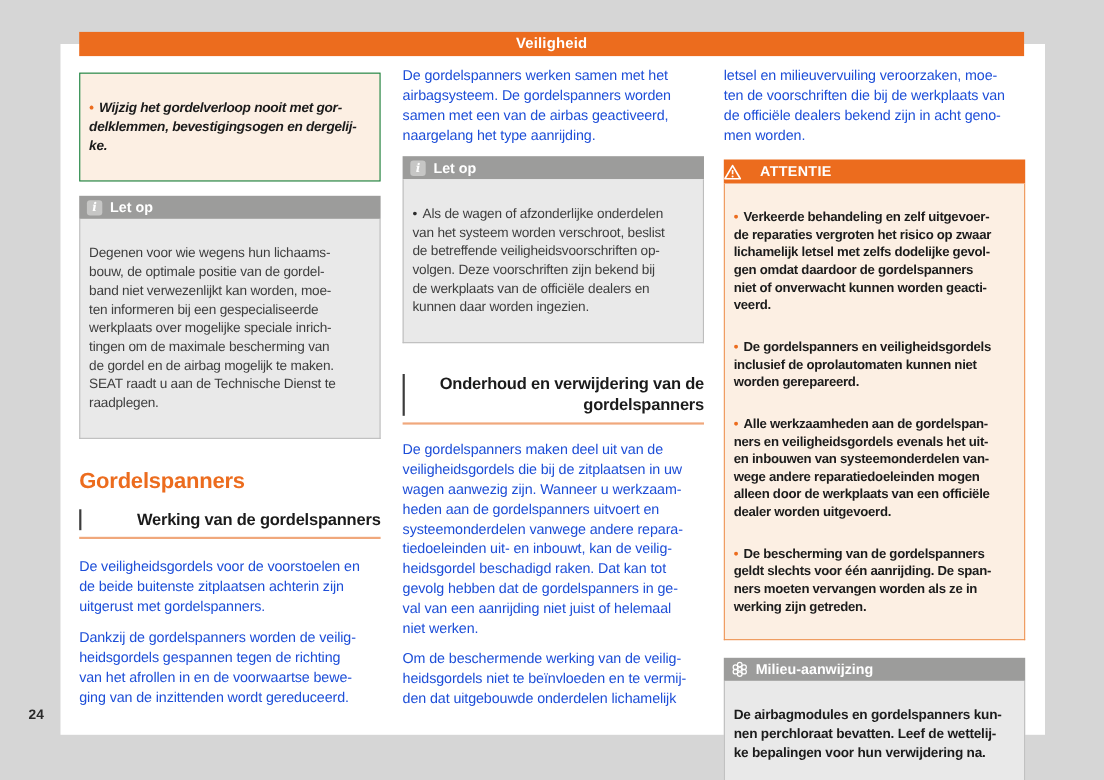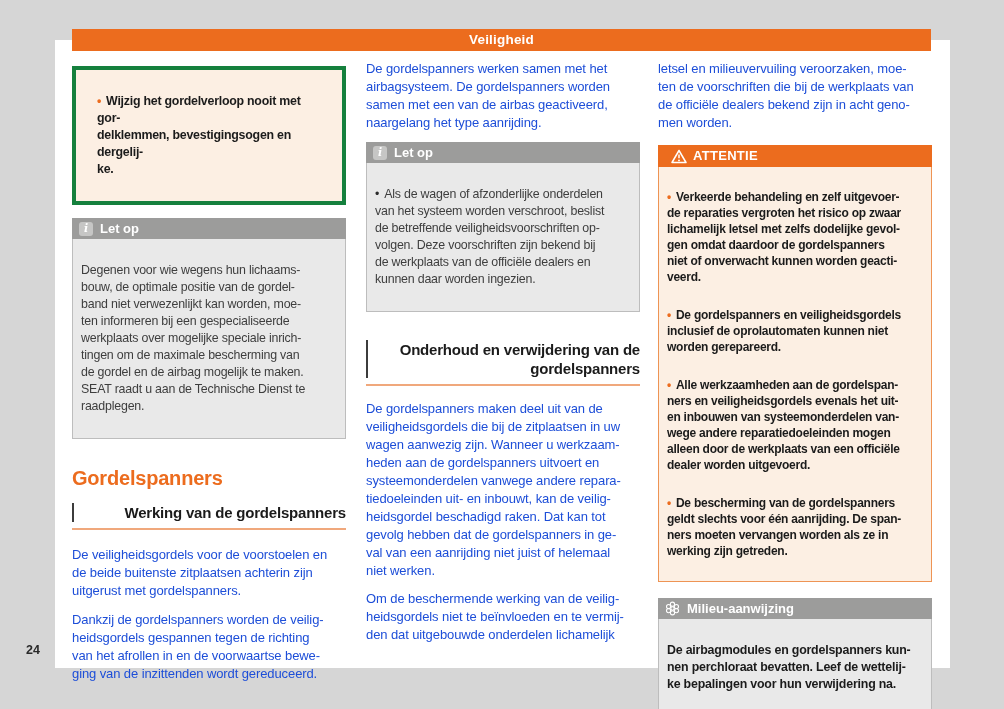"• Wijzig het gordelverloop nooit" .peachbox { border: 4px solid #15803d -> 1px solid #15803d; font-style: none -> italic; padding: 6px 21px -> 6px 8px }
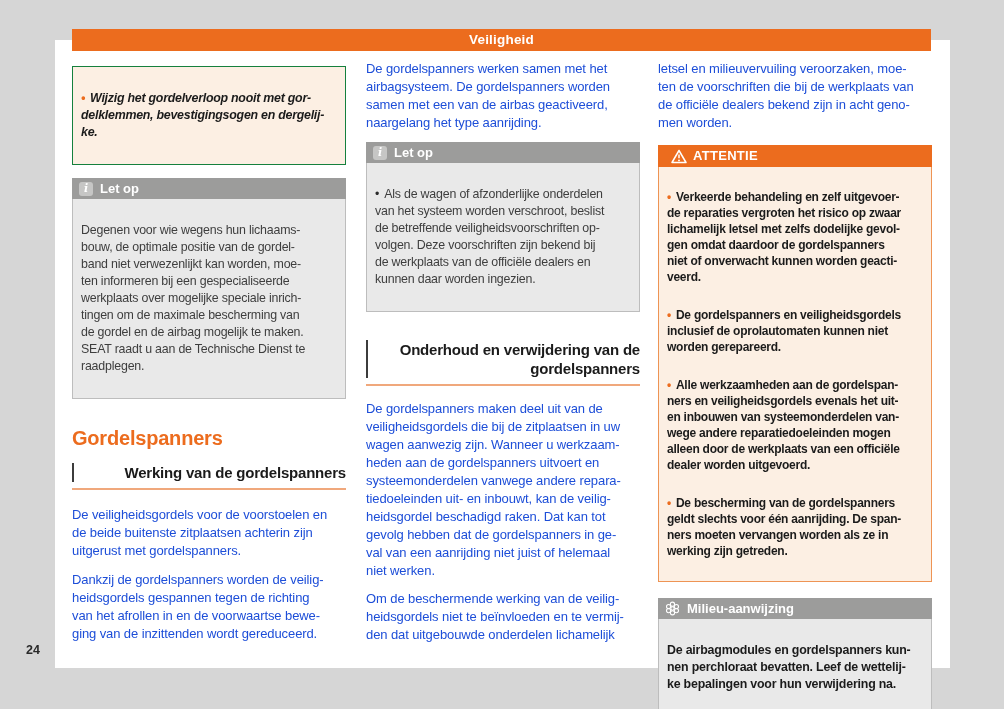"ATTENTIE" .attentie-header { gap: 6px -> 17px; padding-left: 13px -> 0 }
